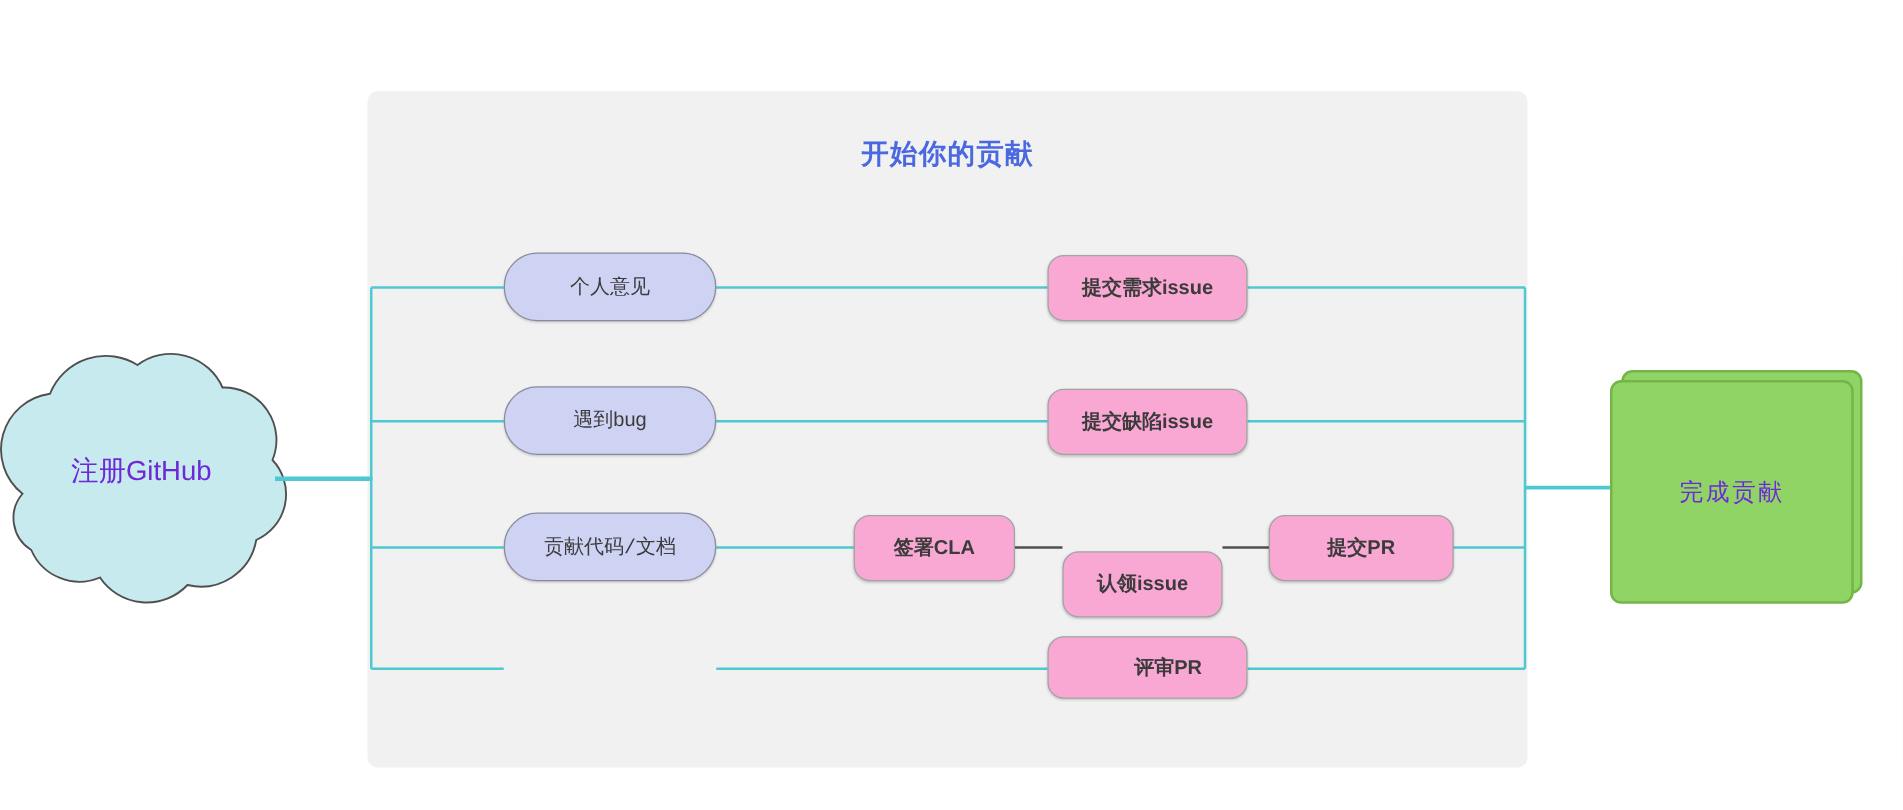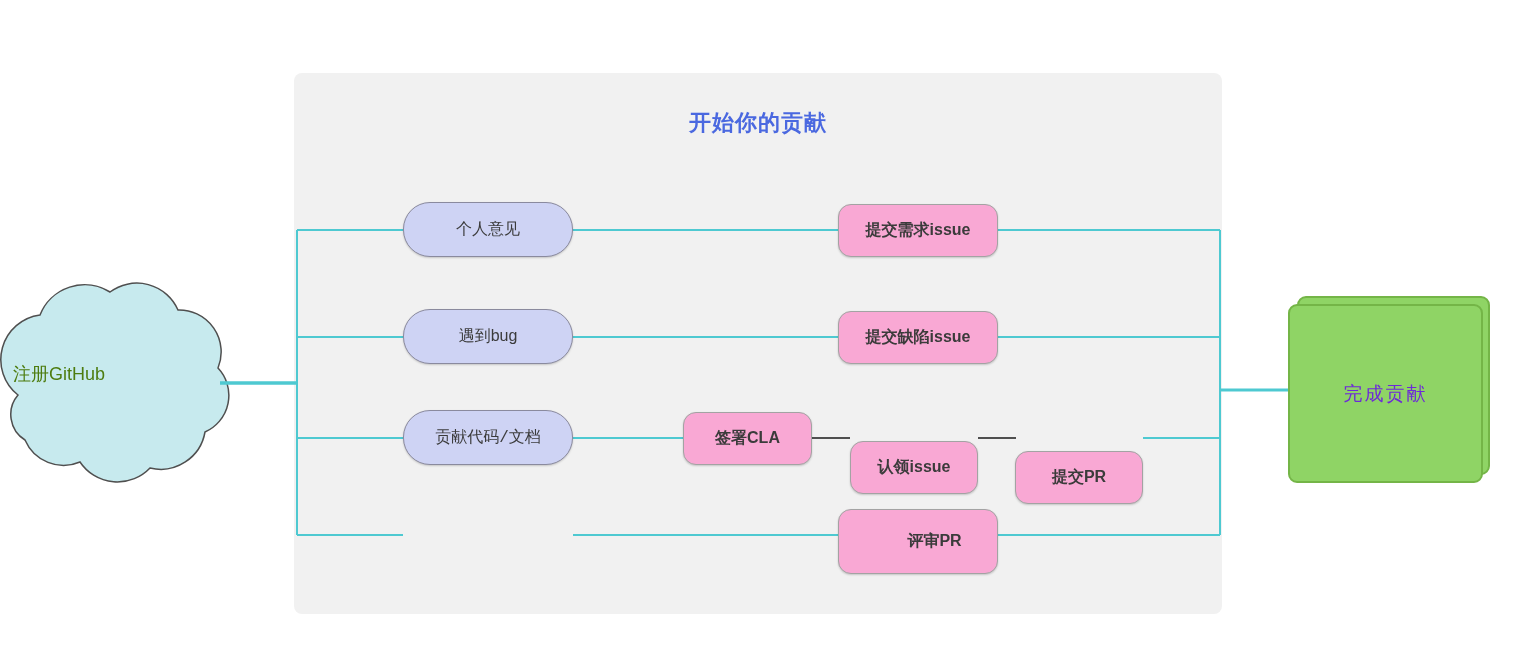"注册GitHub" .cloud-label { color: #4d7c0f -> #6d28d9; font-size: 18px -> 22px; text-align: left -> center }
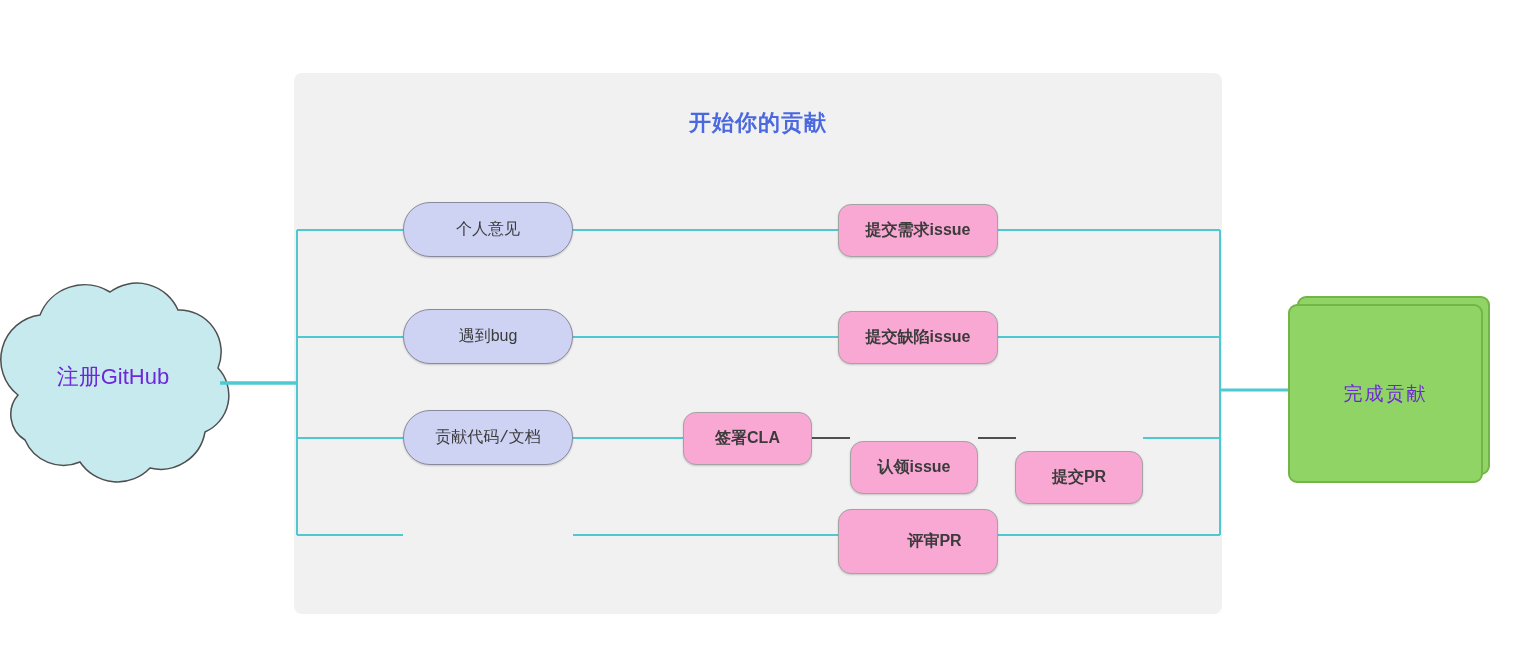"提交PR" div.node { margin-top: 39px -> none; width: 128px -> 148px }
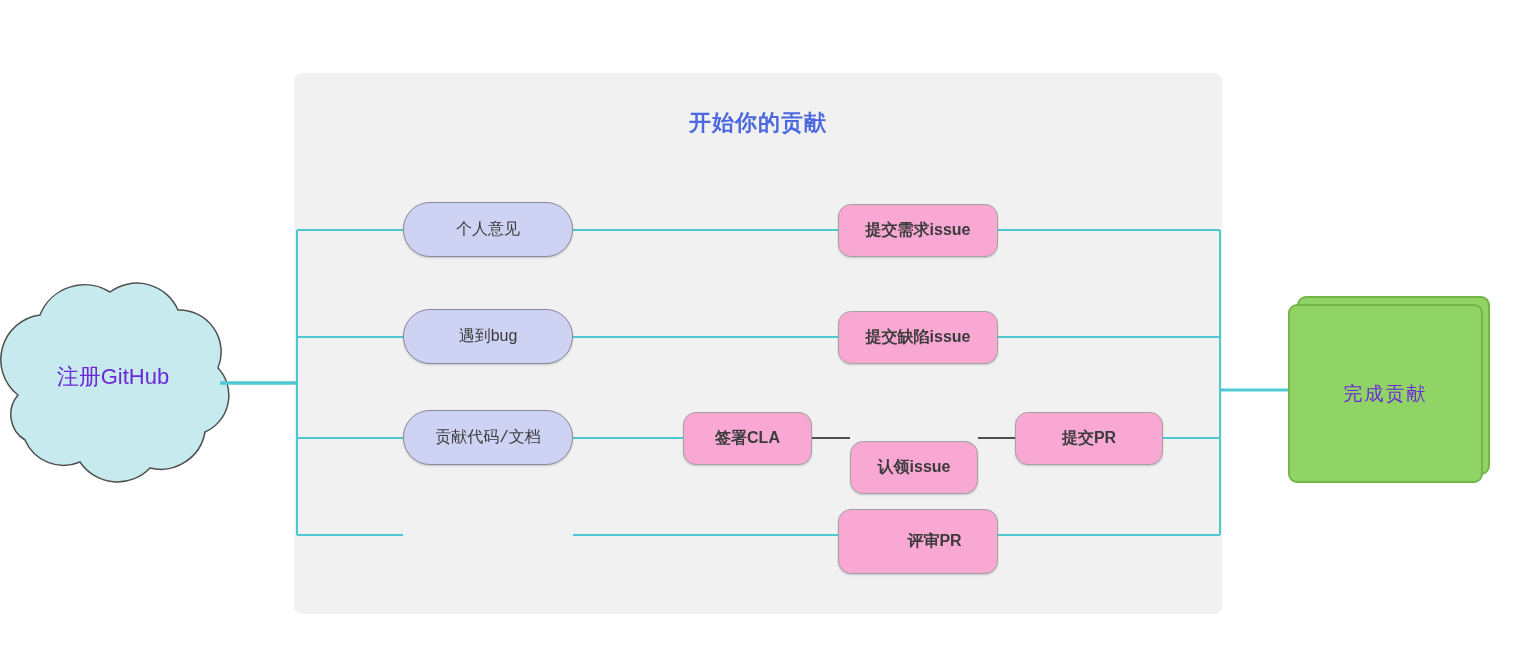"评审PR" div.node { height: 65px -> 50px }
